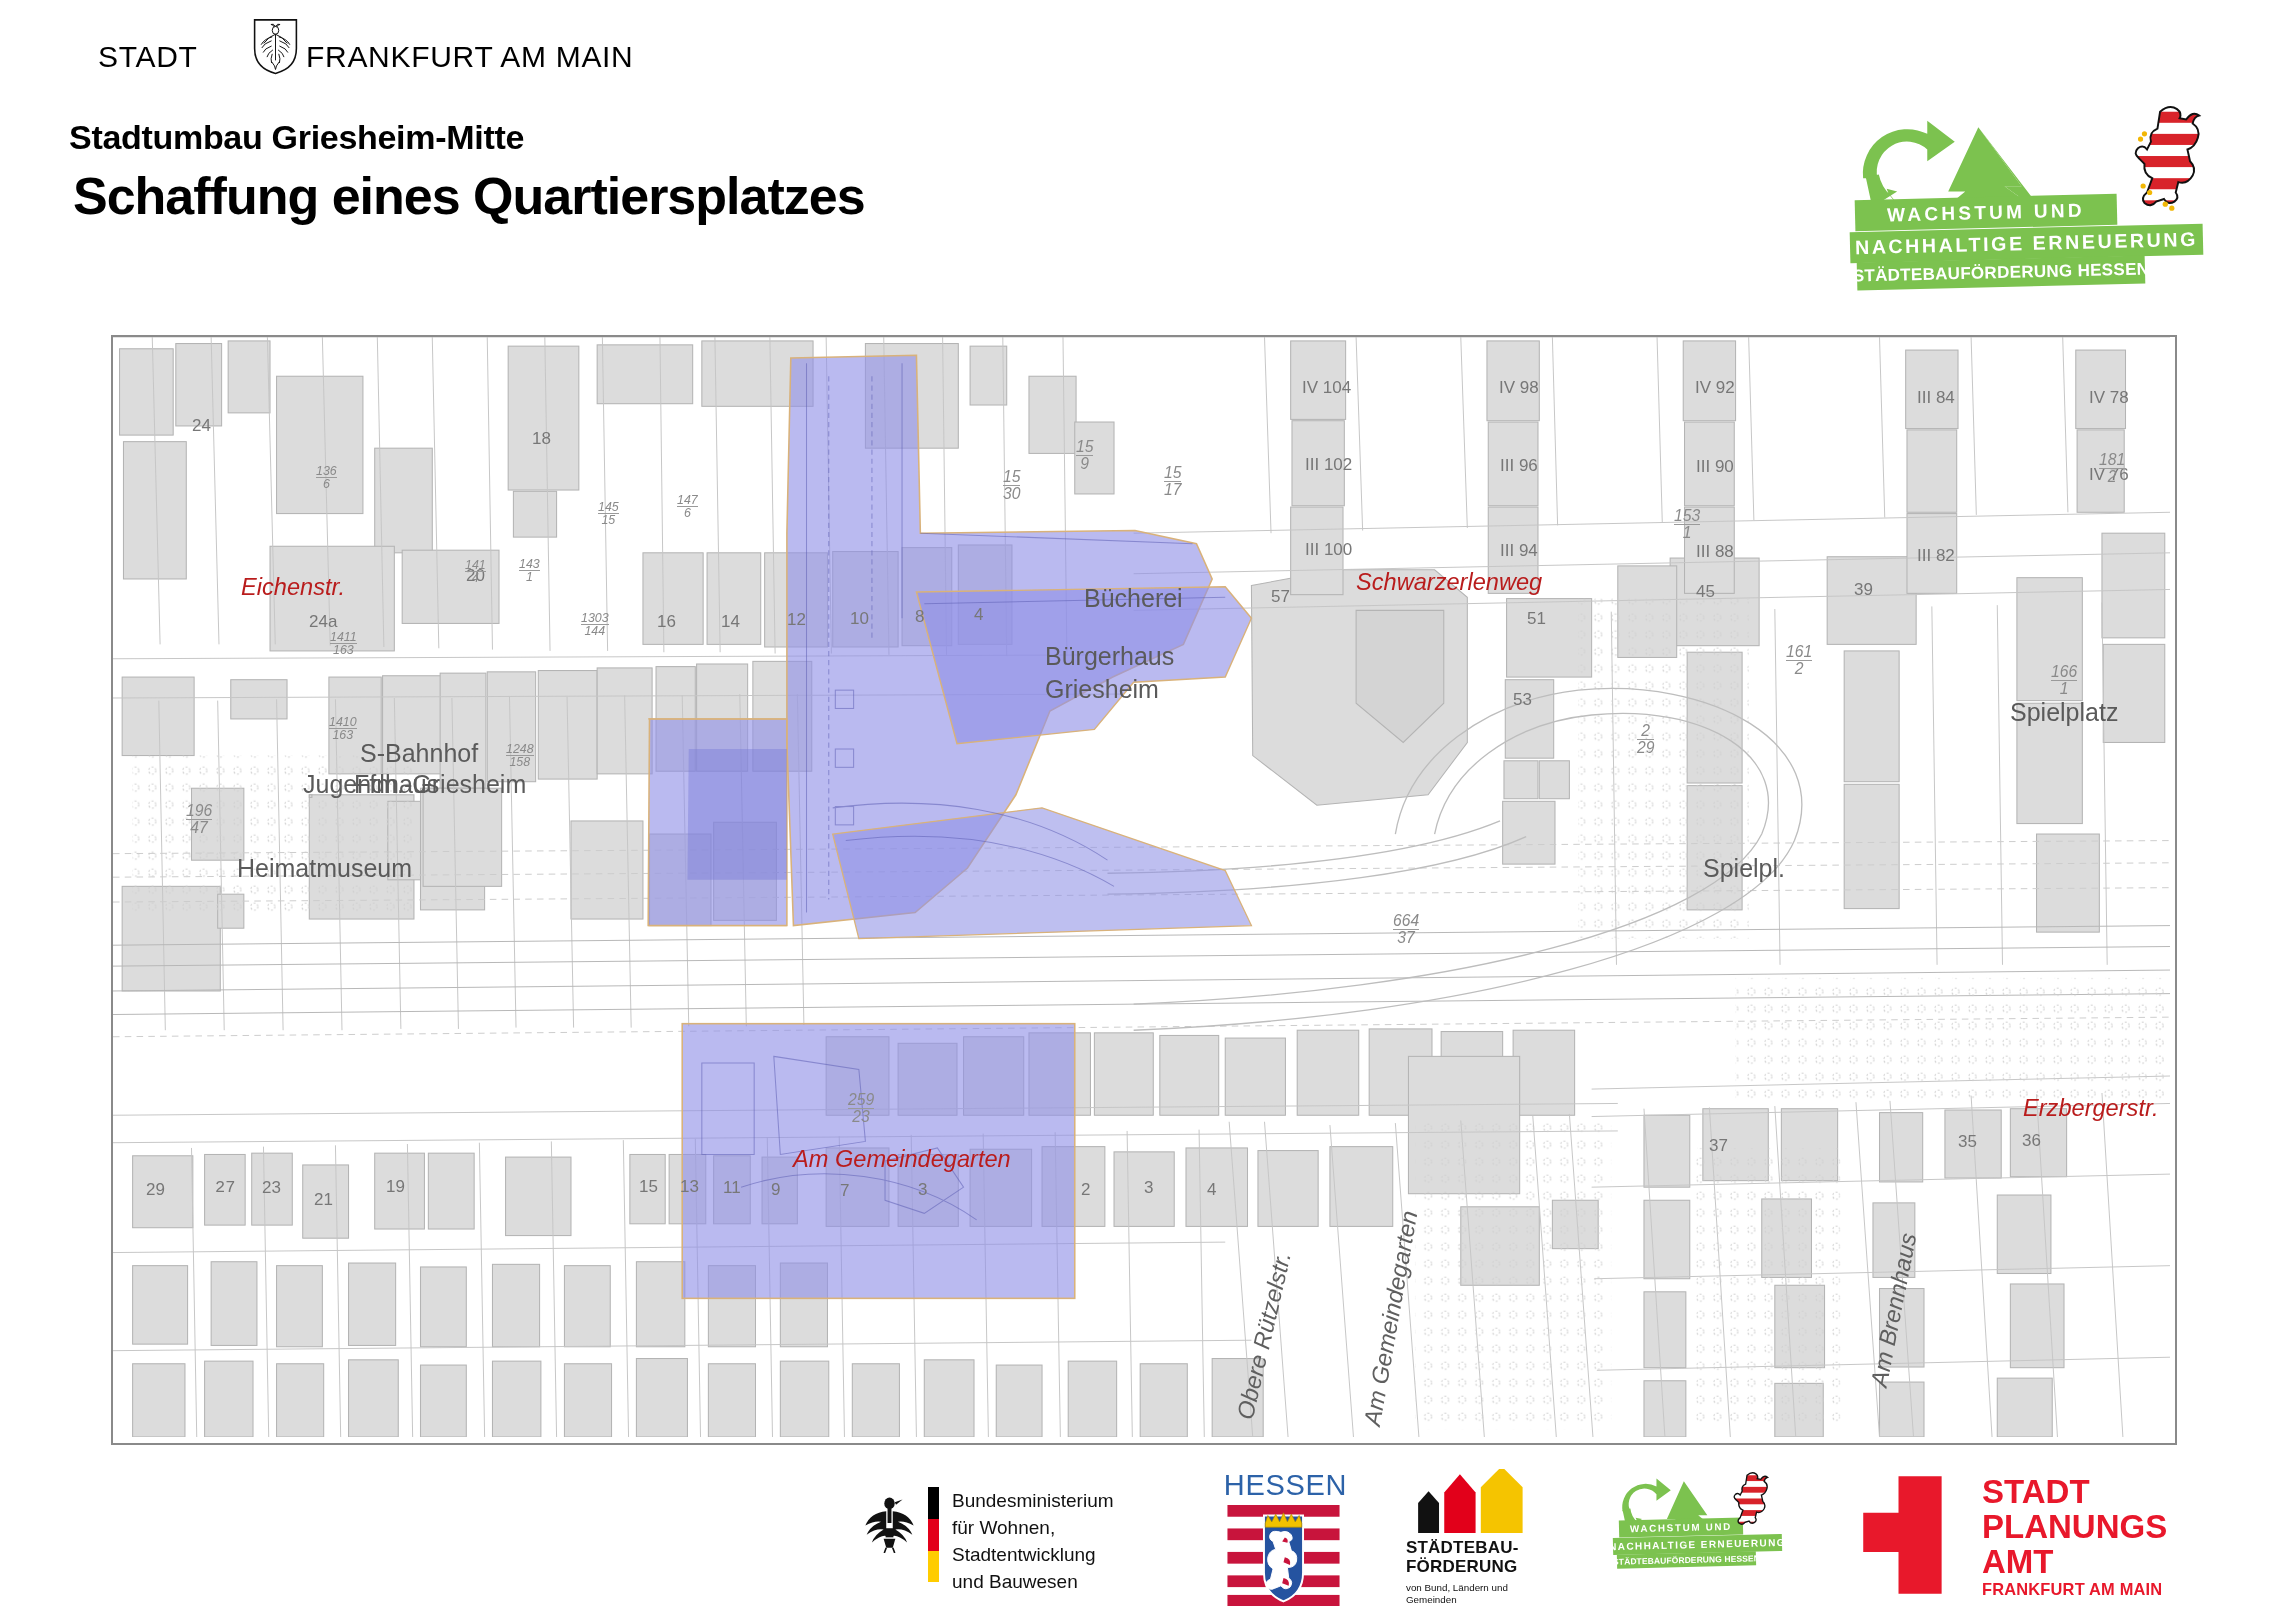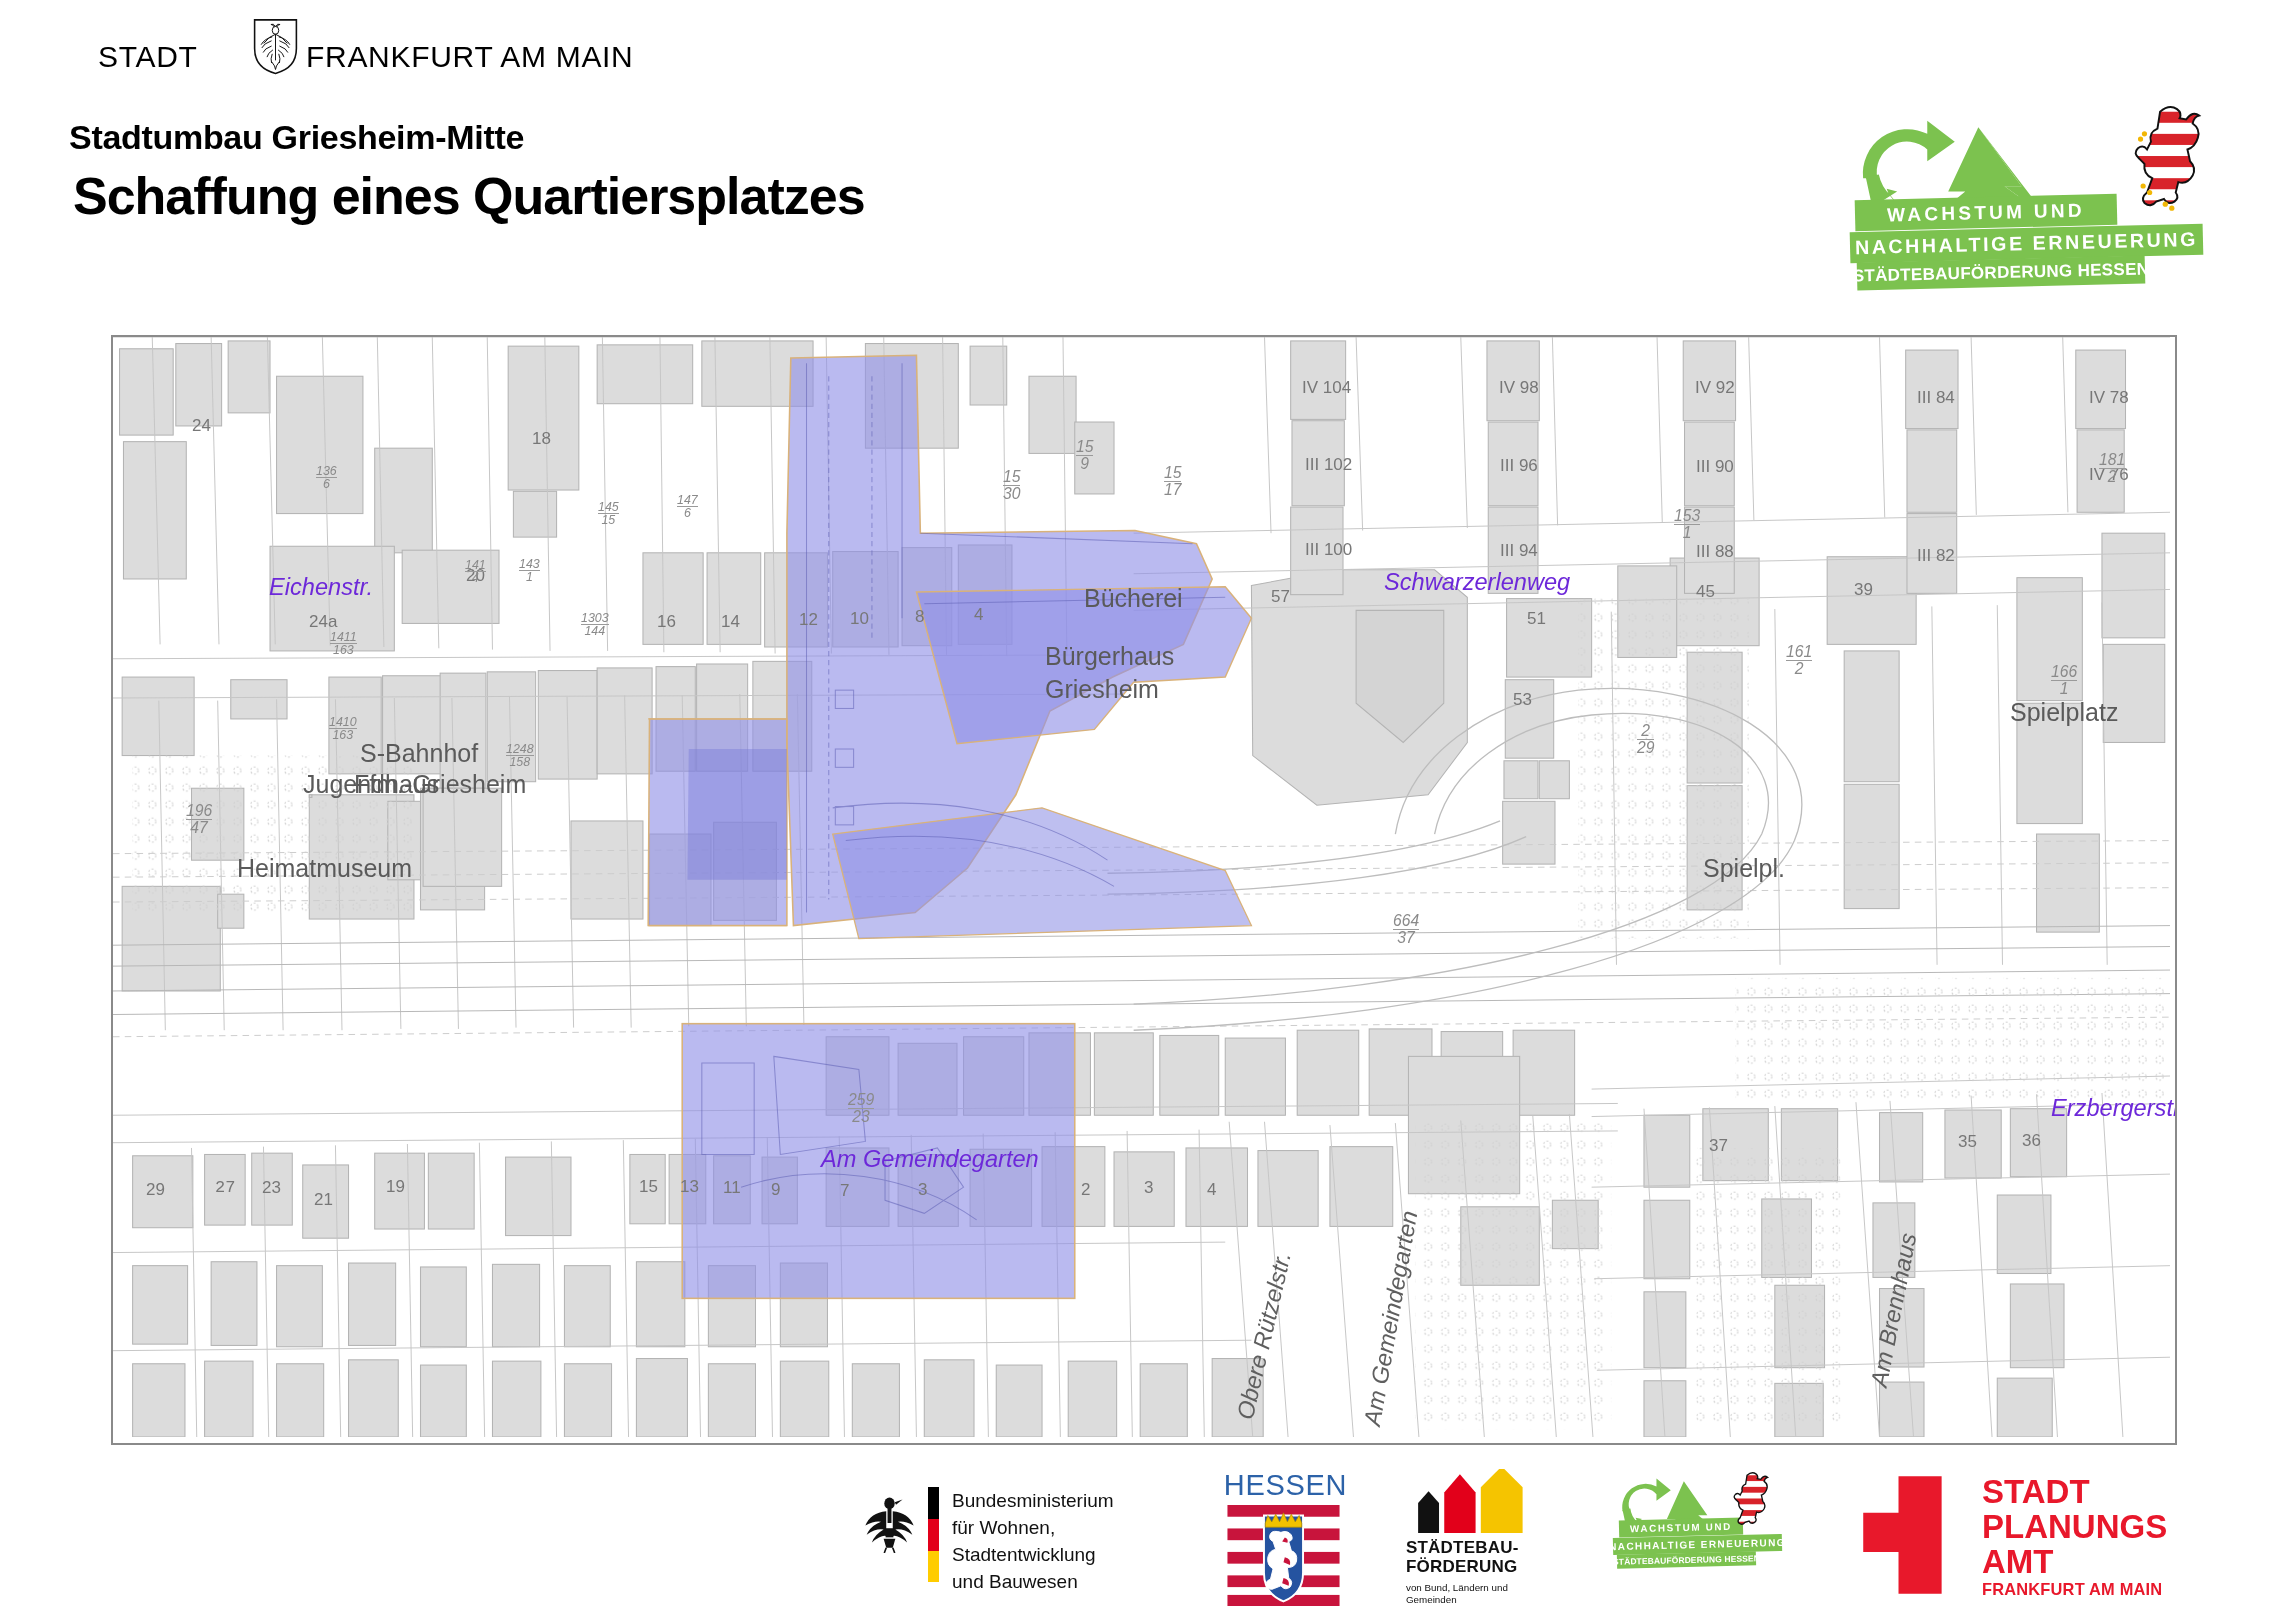"Eichenstr." .street { color: #6d28d9 -> #b91c1c; margin-left: 28px -> none }
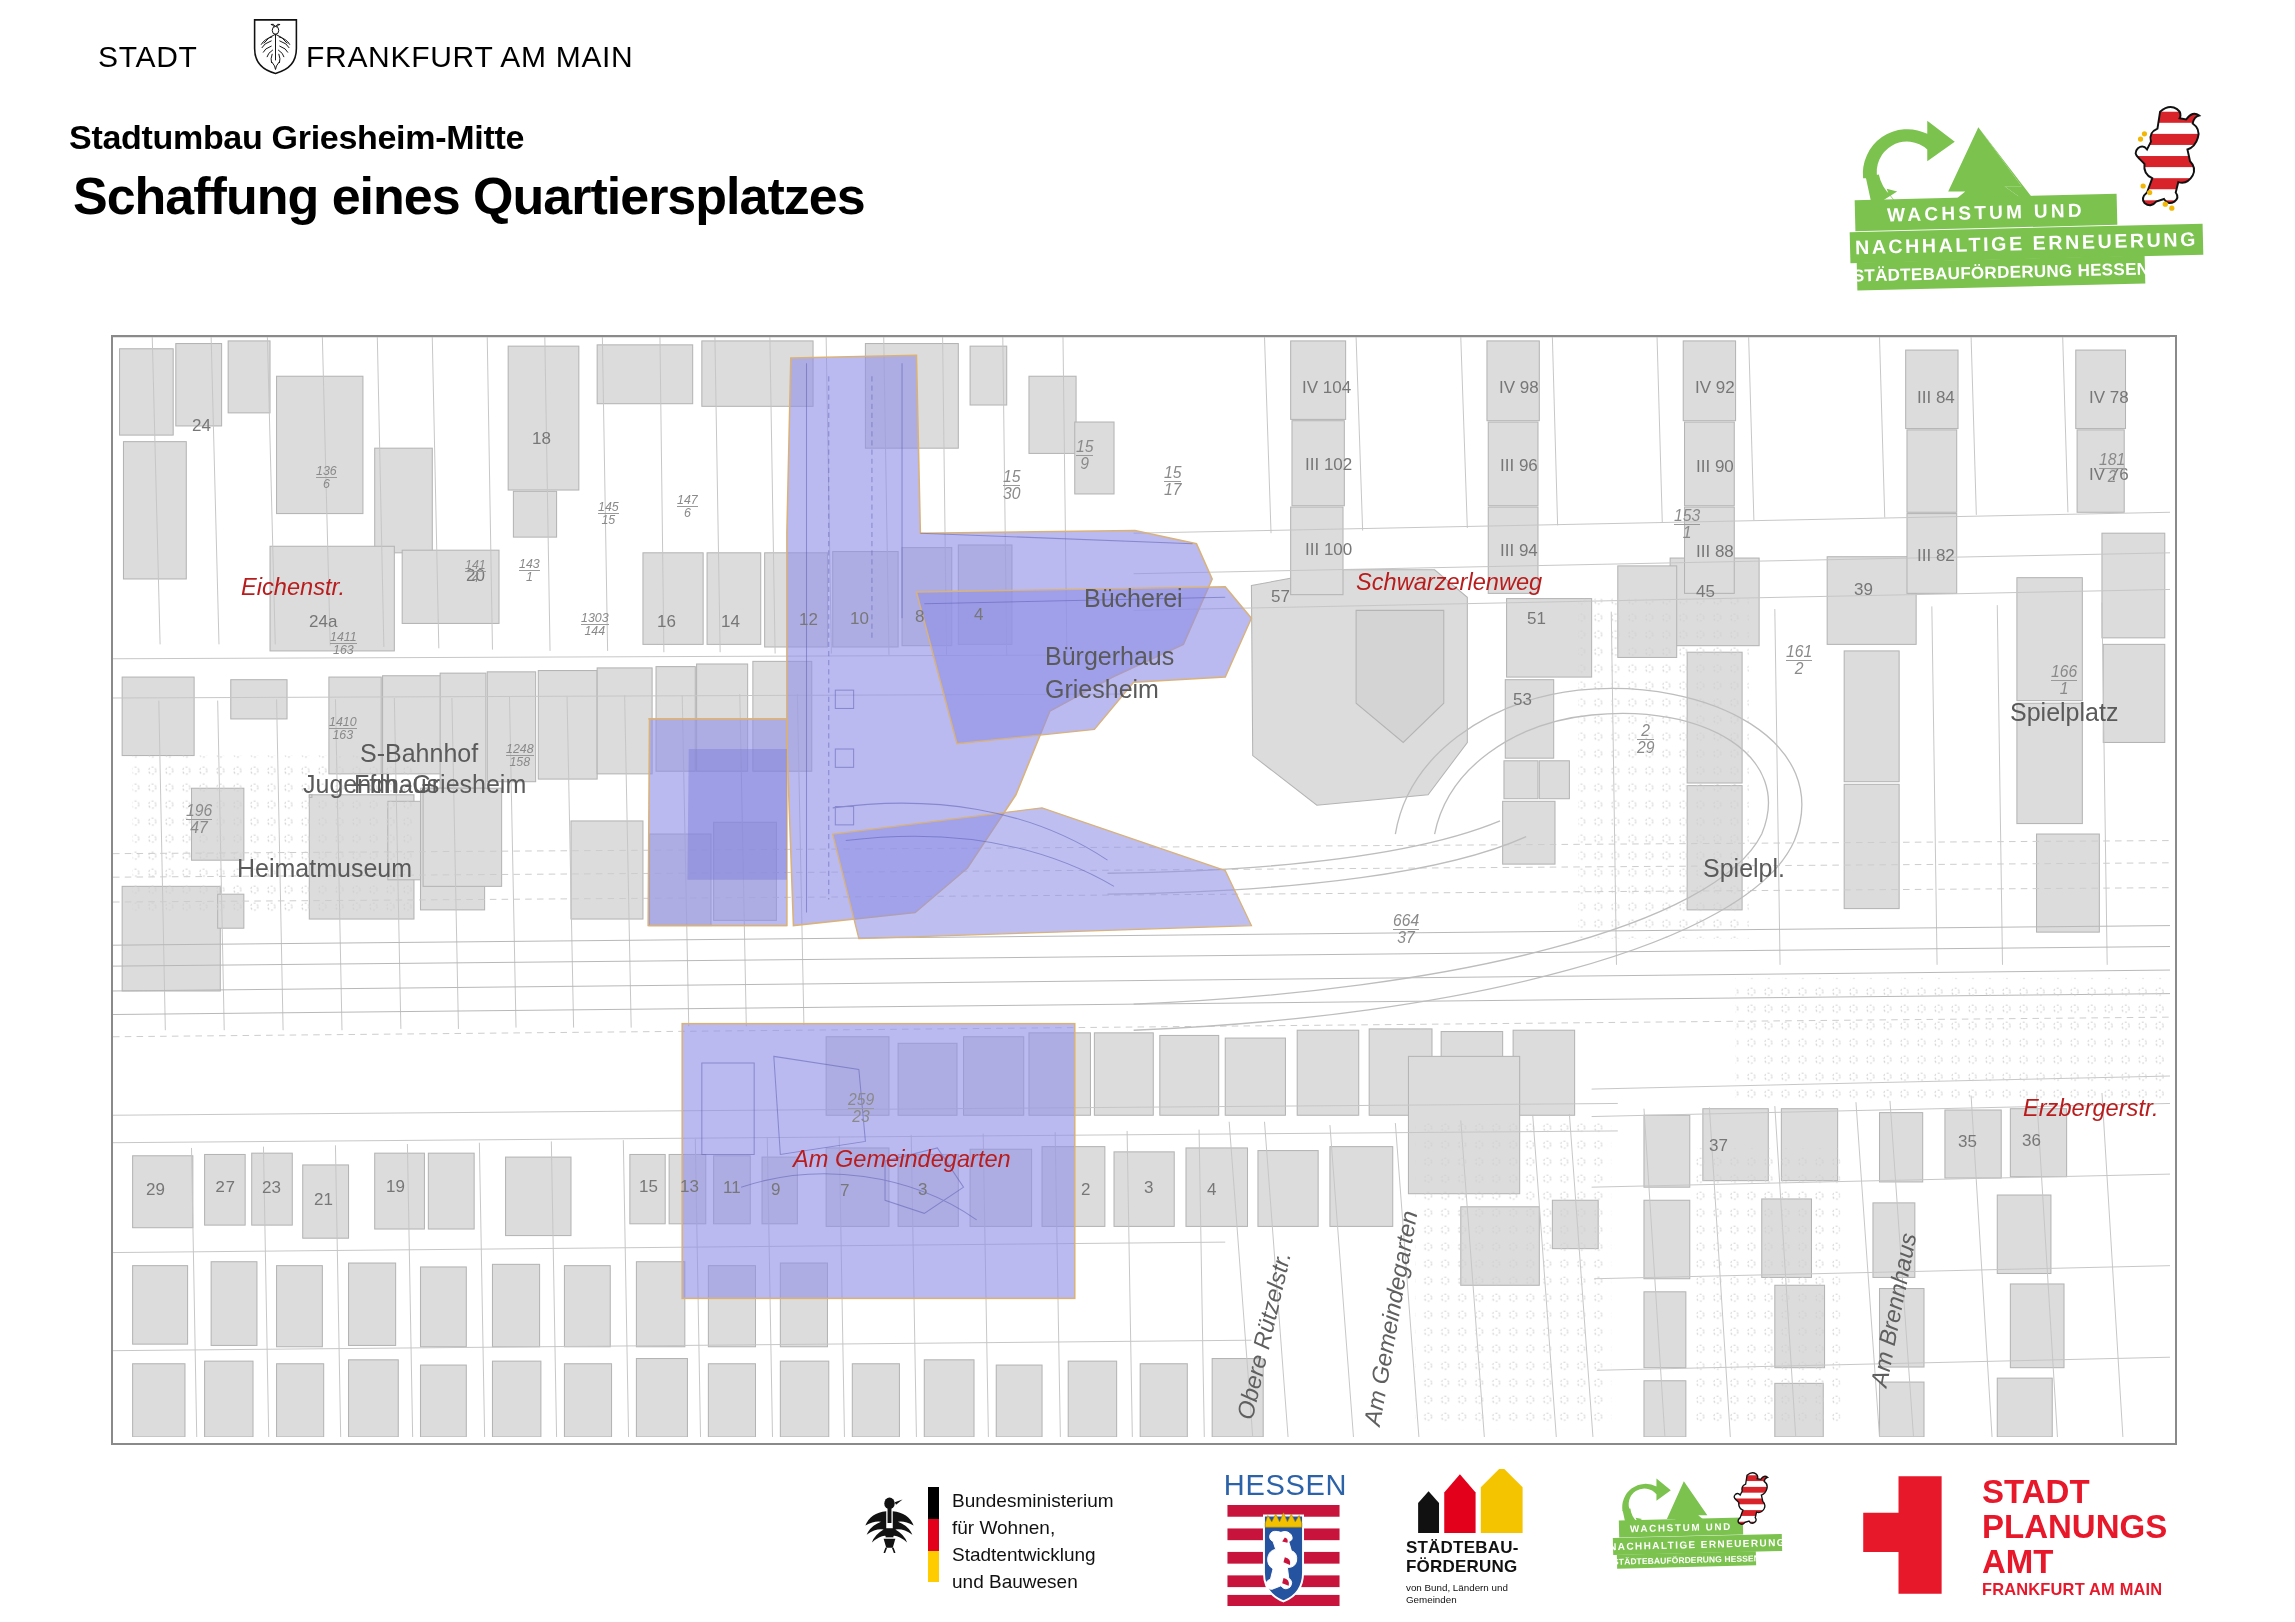"12" div.mlbl { margin-left: 12px -> none }
